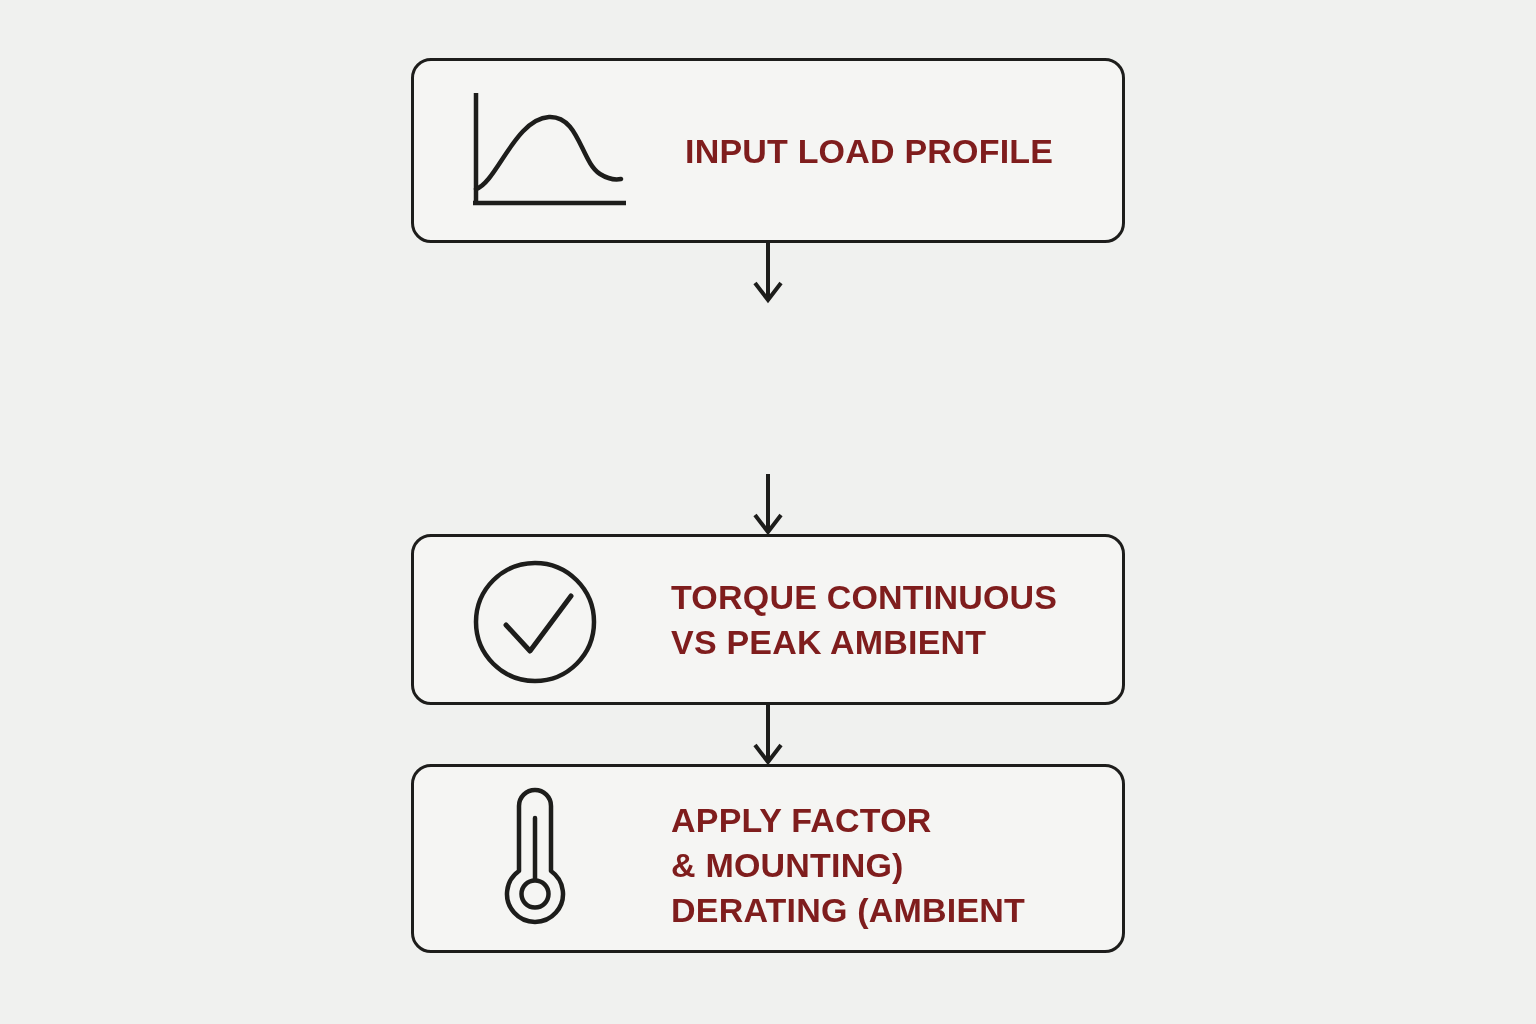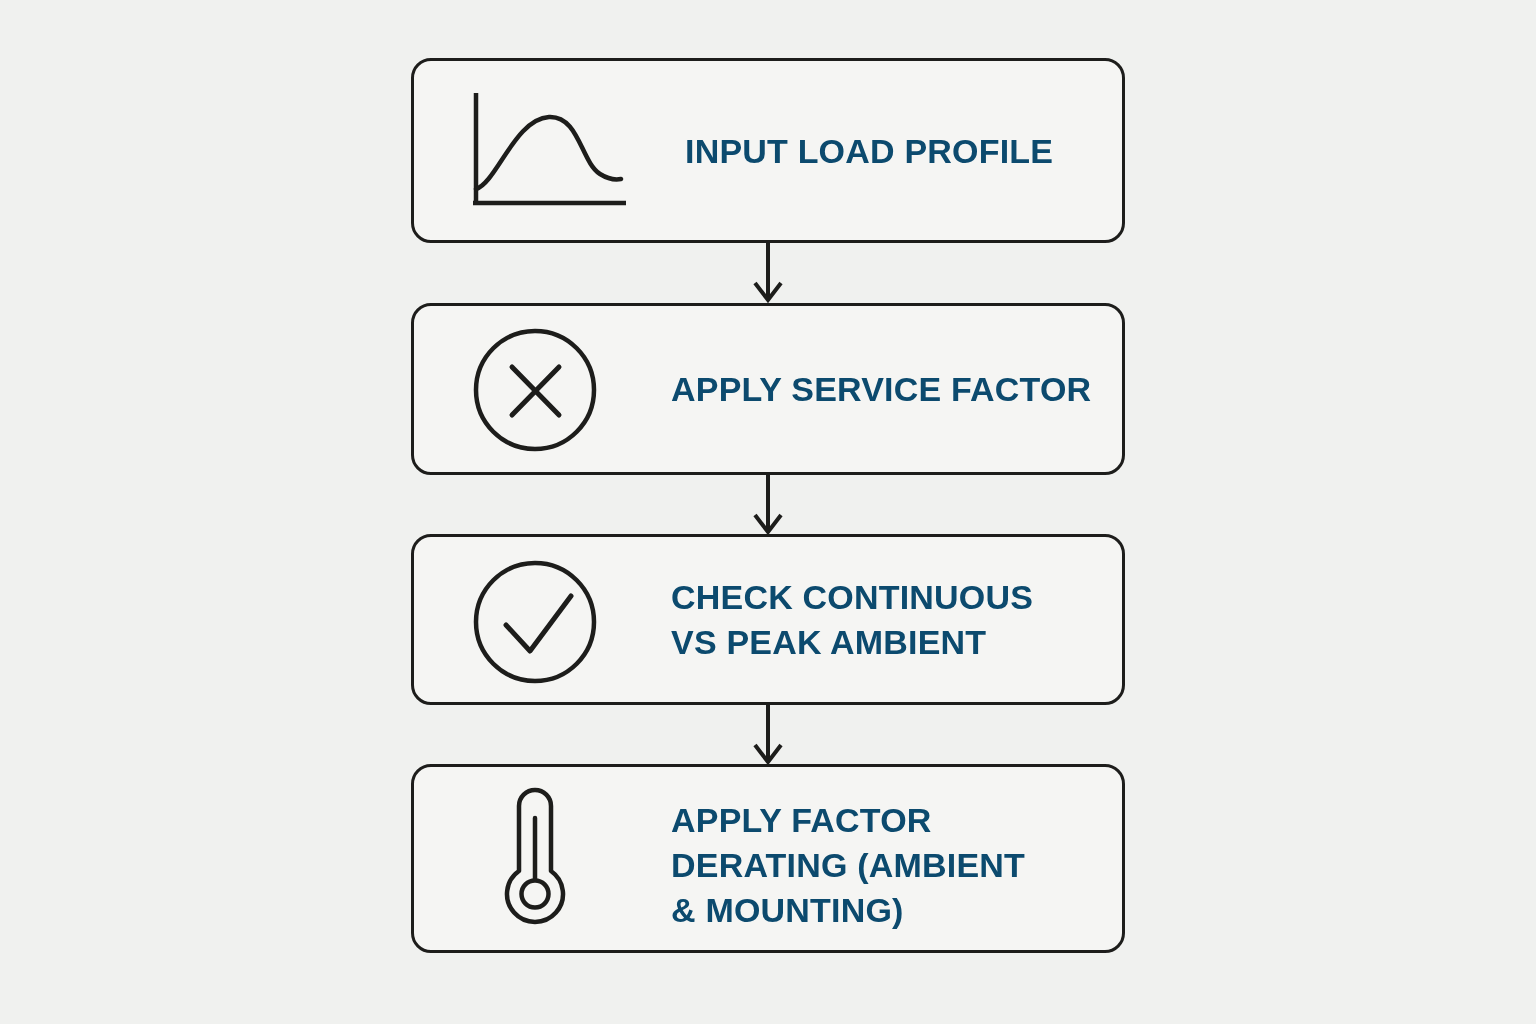"INPUT LOAD PROFILE" .label { color: #0c4a6e -> #7f1d1d }
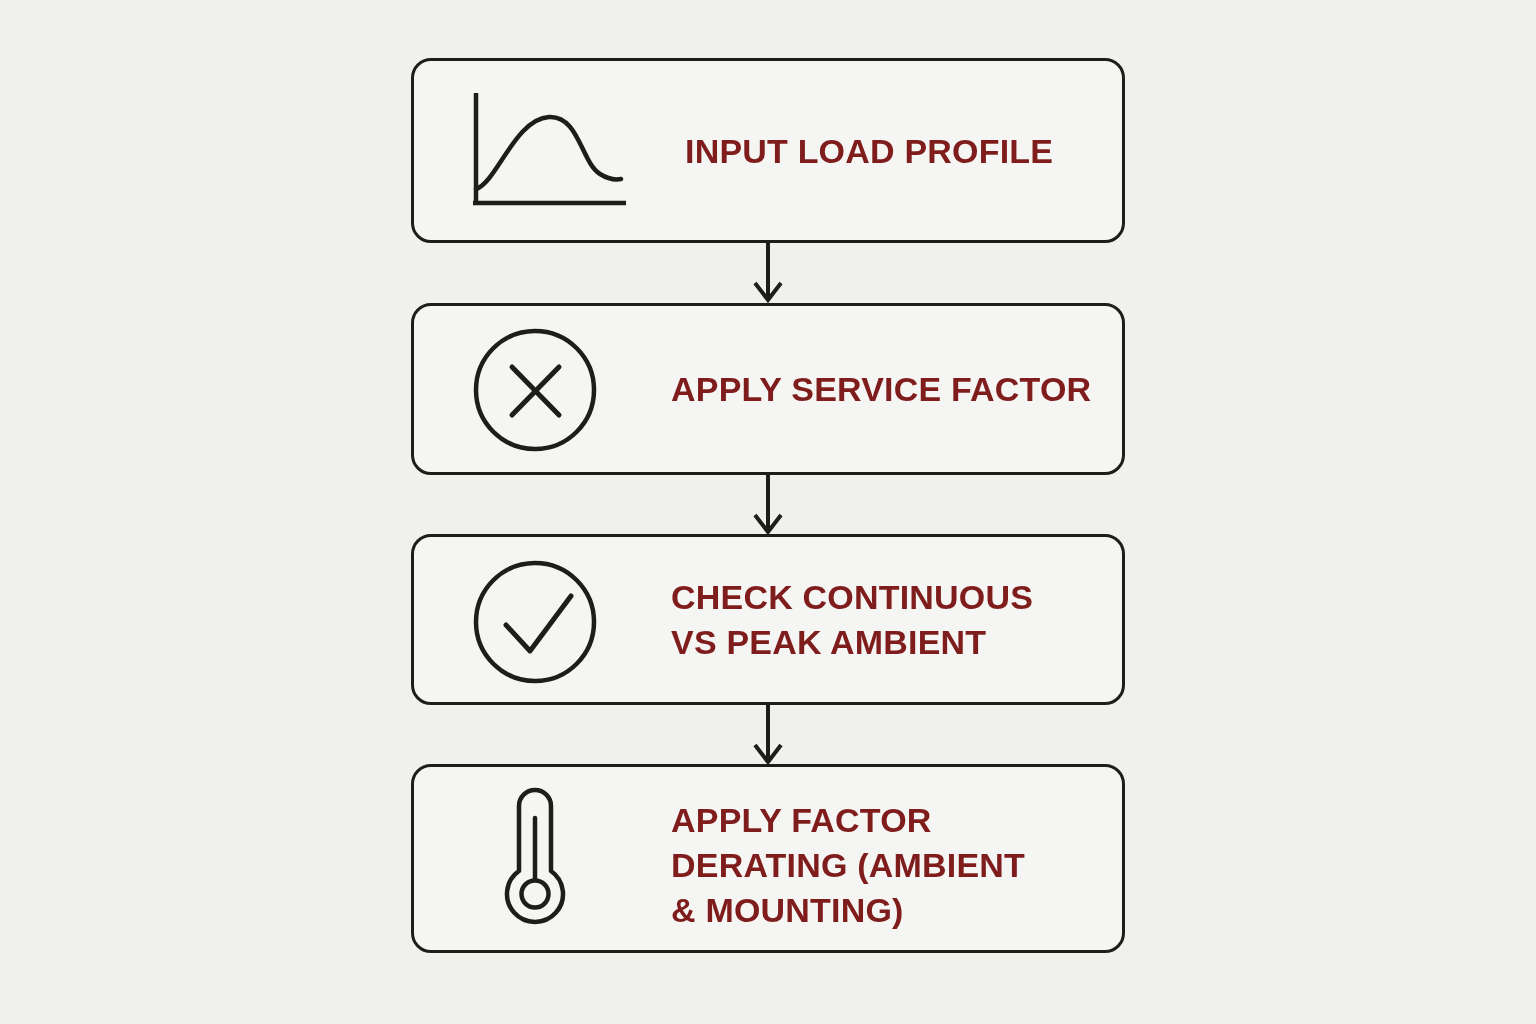"APPLY SERVICE FACTOR" section.flow-box { html: <section> <span> <svg> <circle></circle> <path></path> </svg> </span> <div> <div>APPLY SERVICE FACTOR</div> </div> </section> -> none }
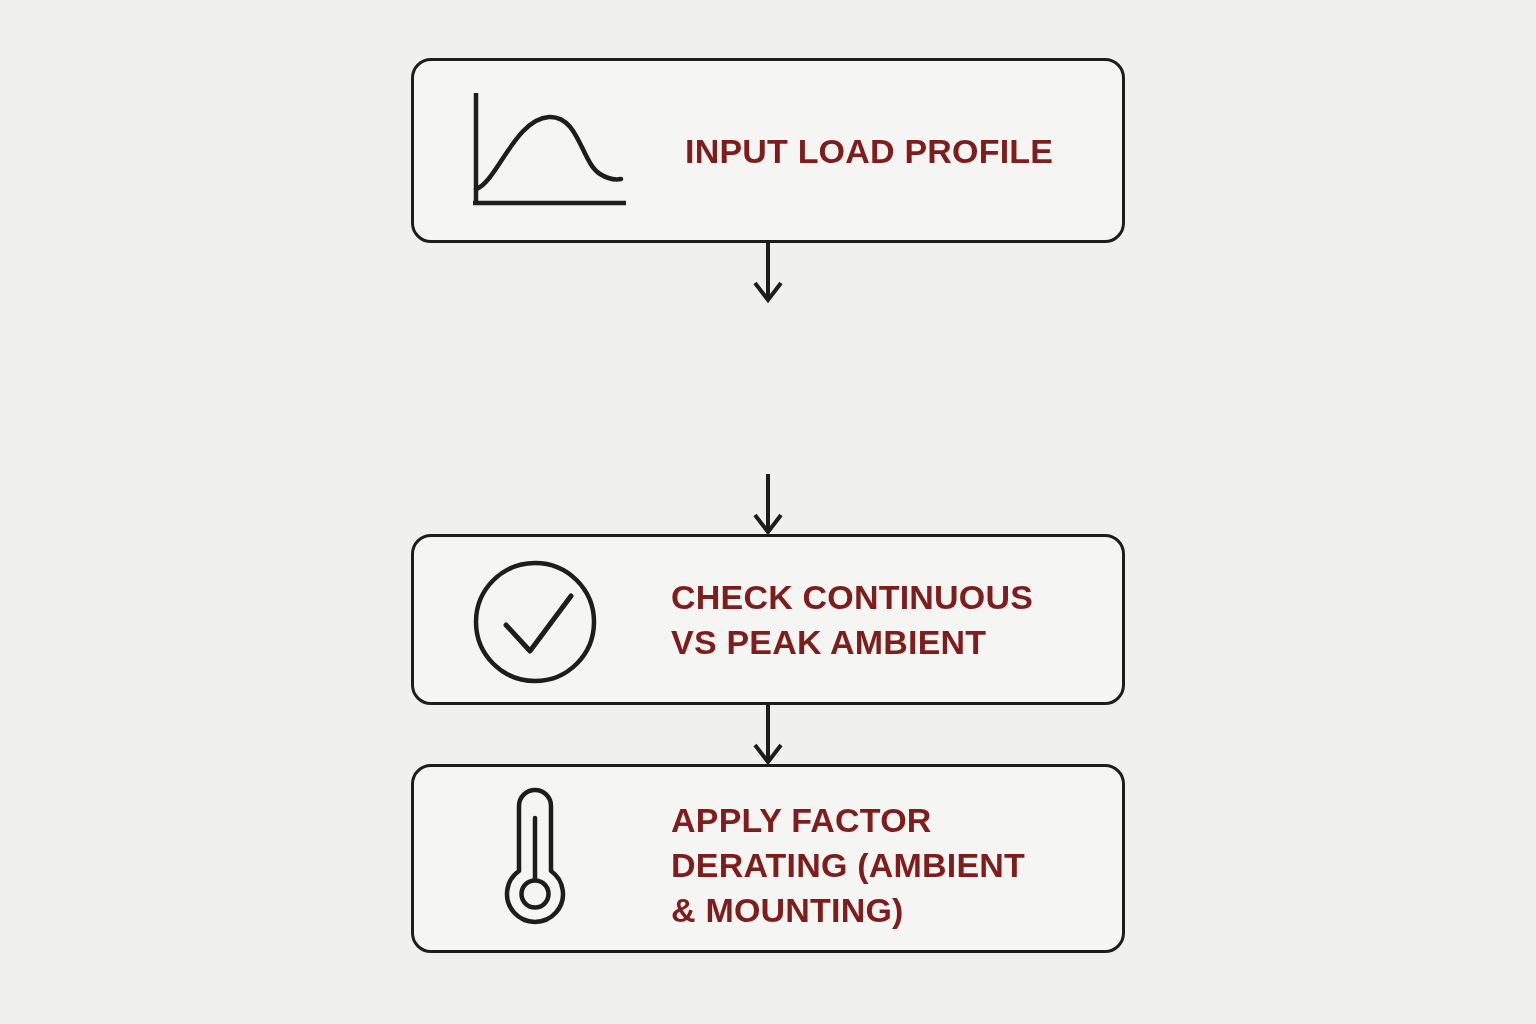"CHECK CONTINUOUS" div { text: CHECK -> TORQUE }
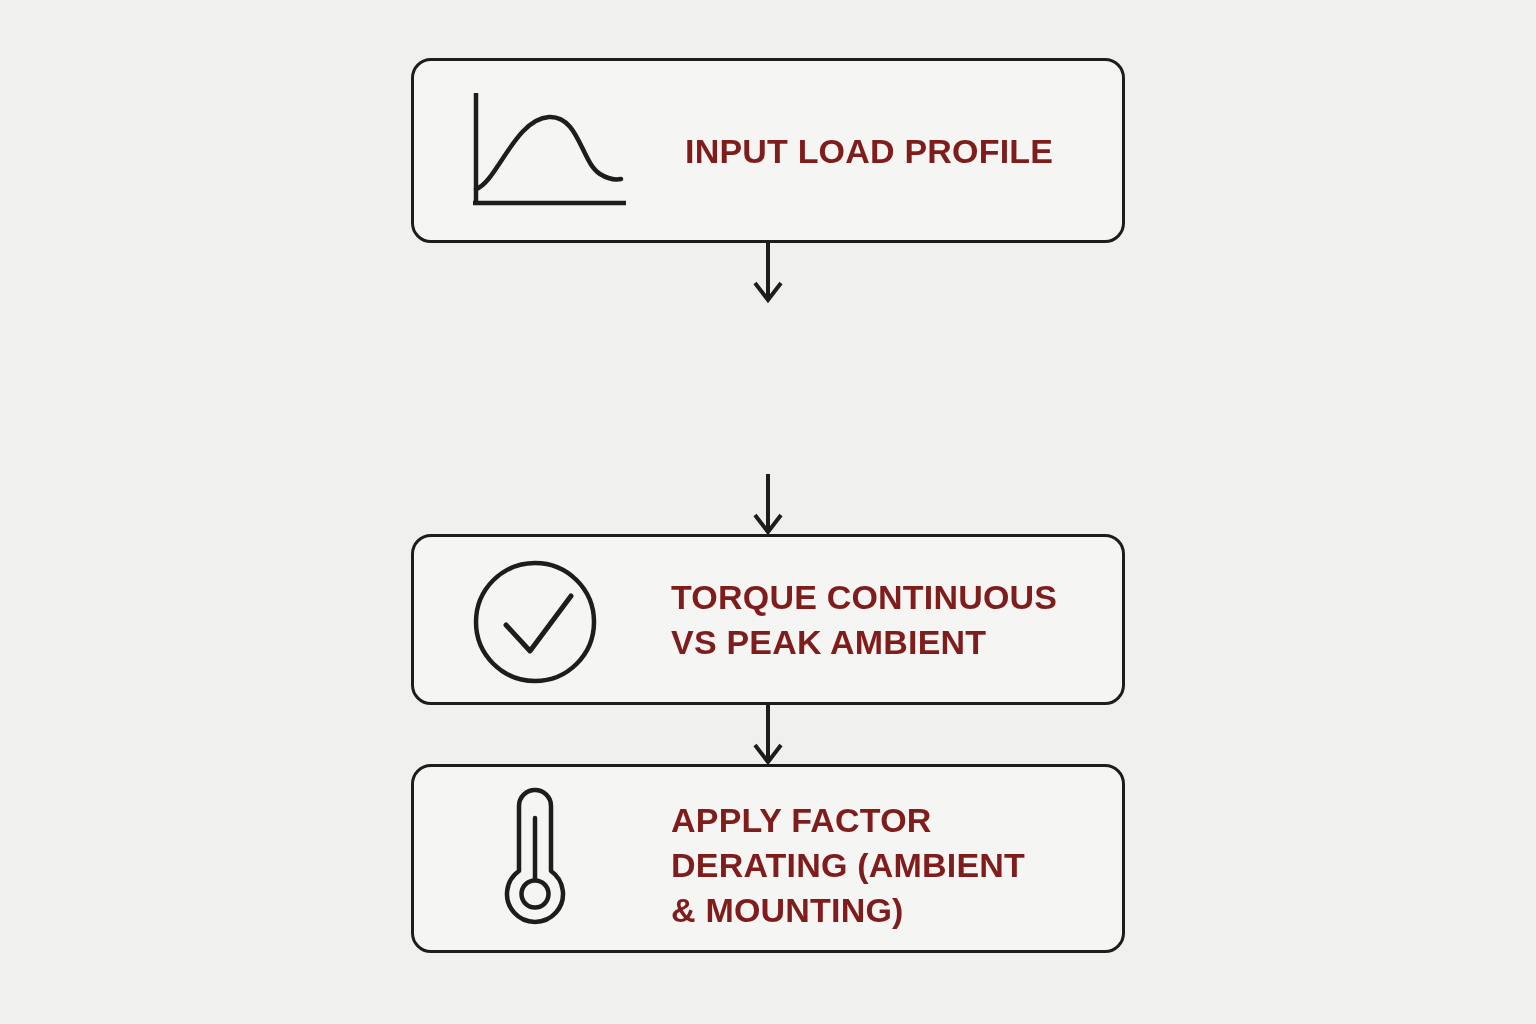"DERATING (AMBIENT" div { order: before "& MOUNTING)" -> after "& MOUNTING)" }
